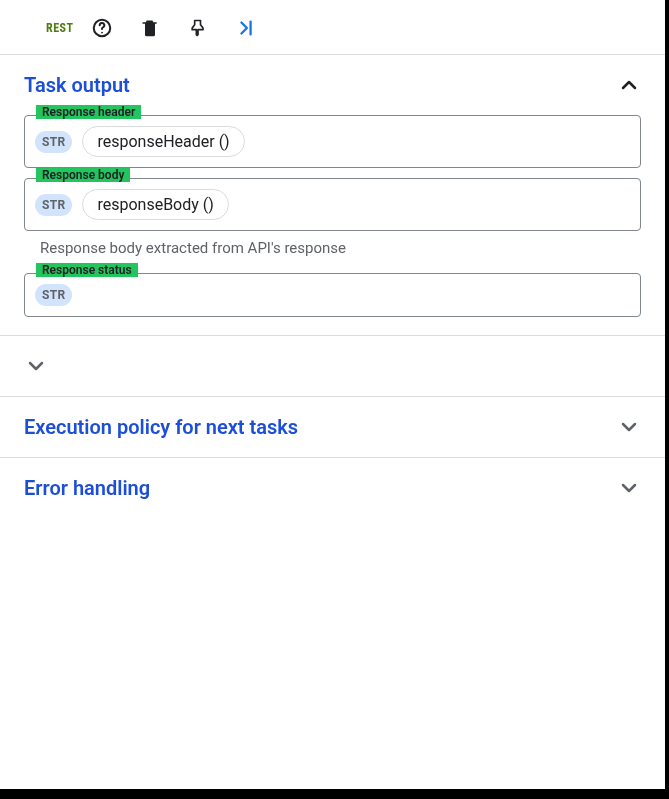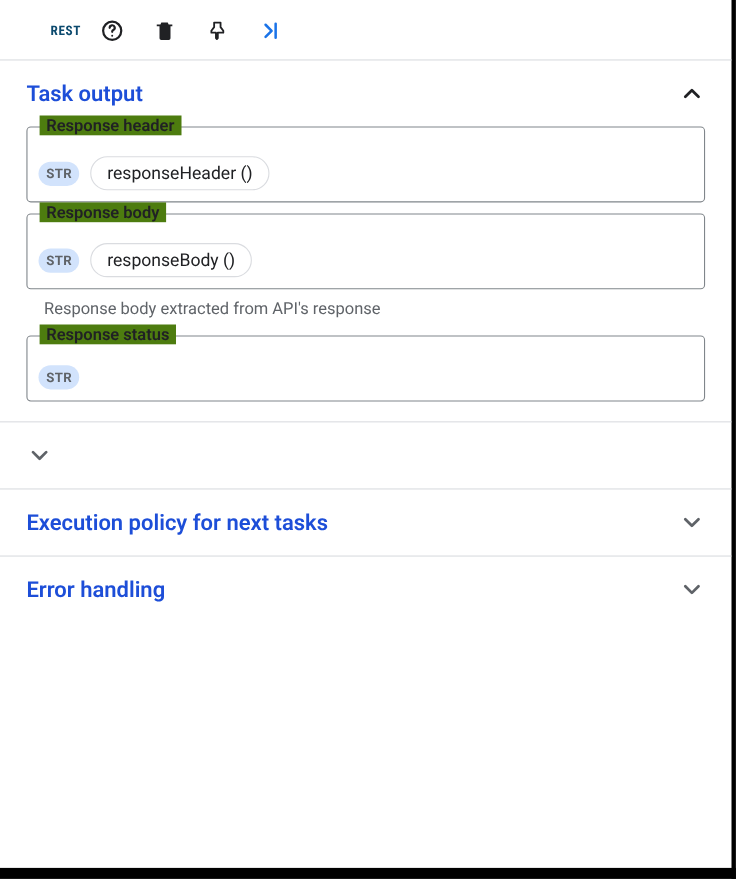"REST" .badge-rest { color: #0c4a6e -> #4d7c0f }
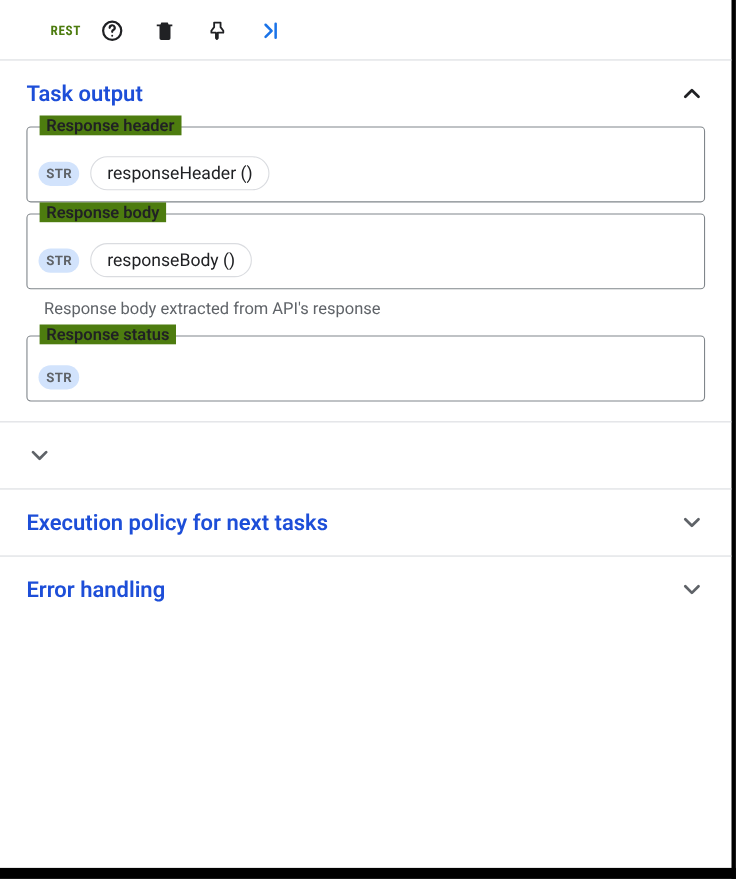"Response header" .field-label { background: #4d7c0f -> #22c55e; font-size: 15px -> 12px }
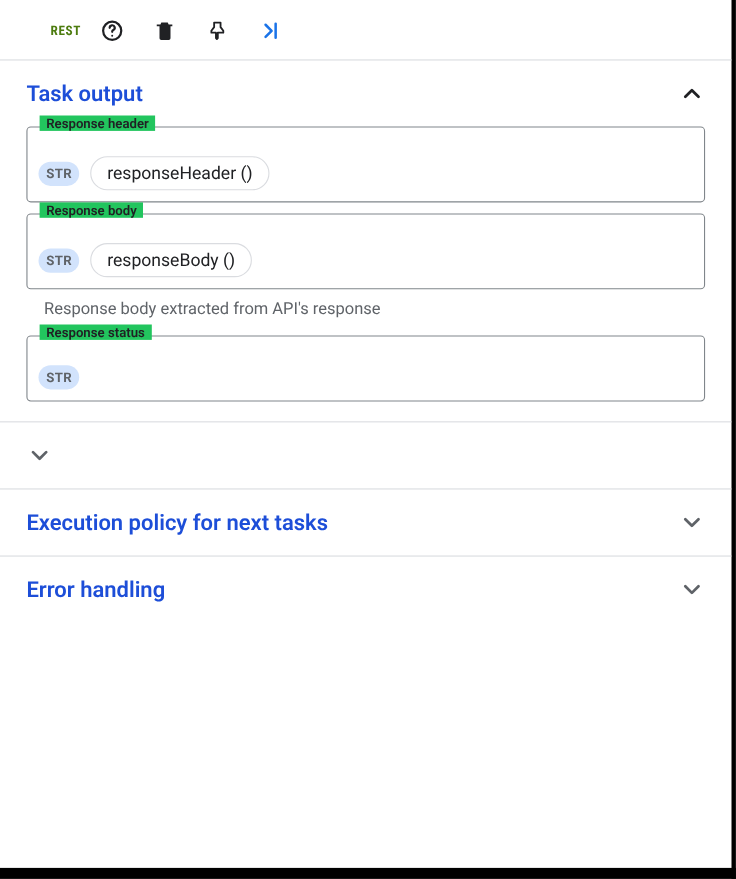"STR" .field-box { padding: 26px 12px 10px 10px -> 10px 12px 10px 10px }
